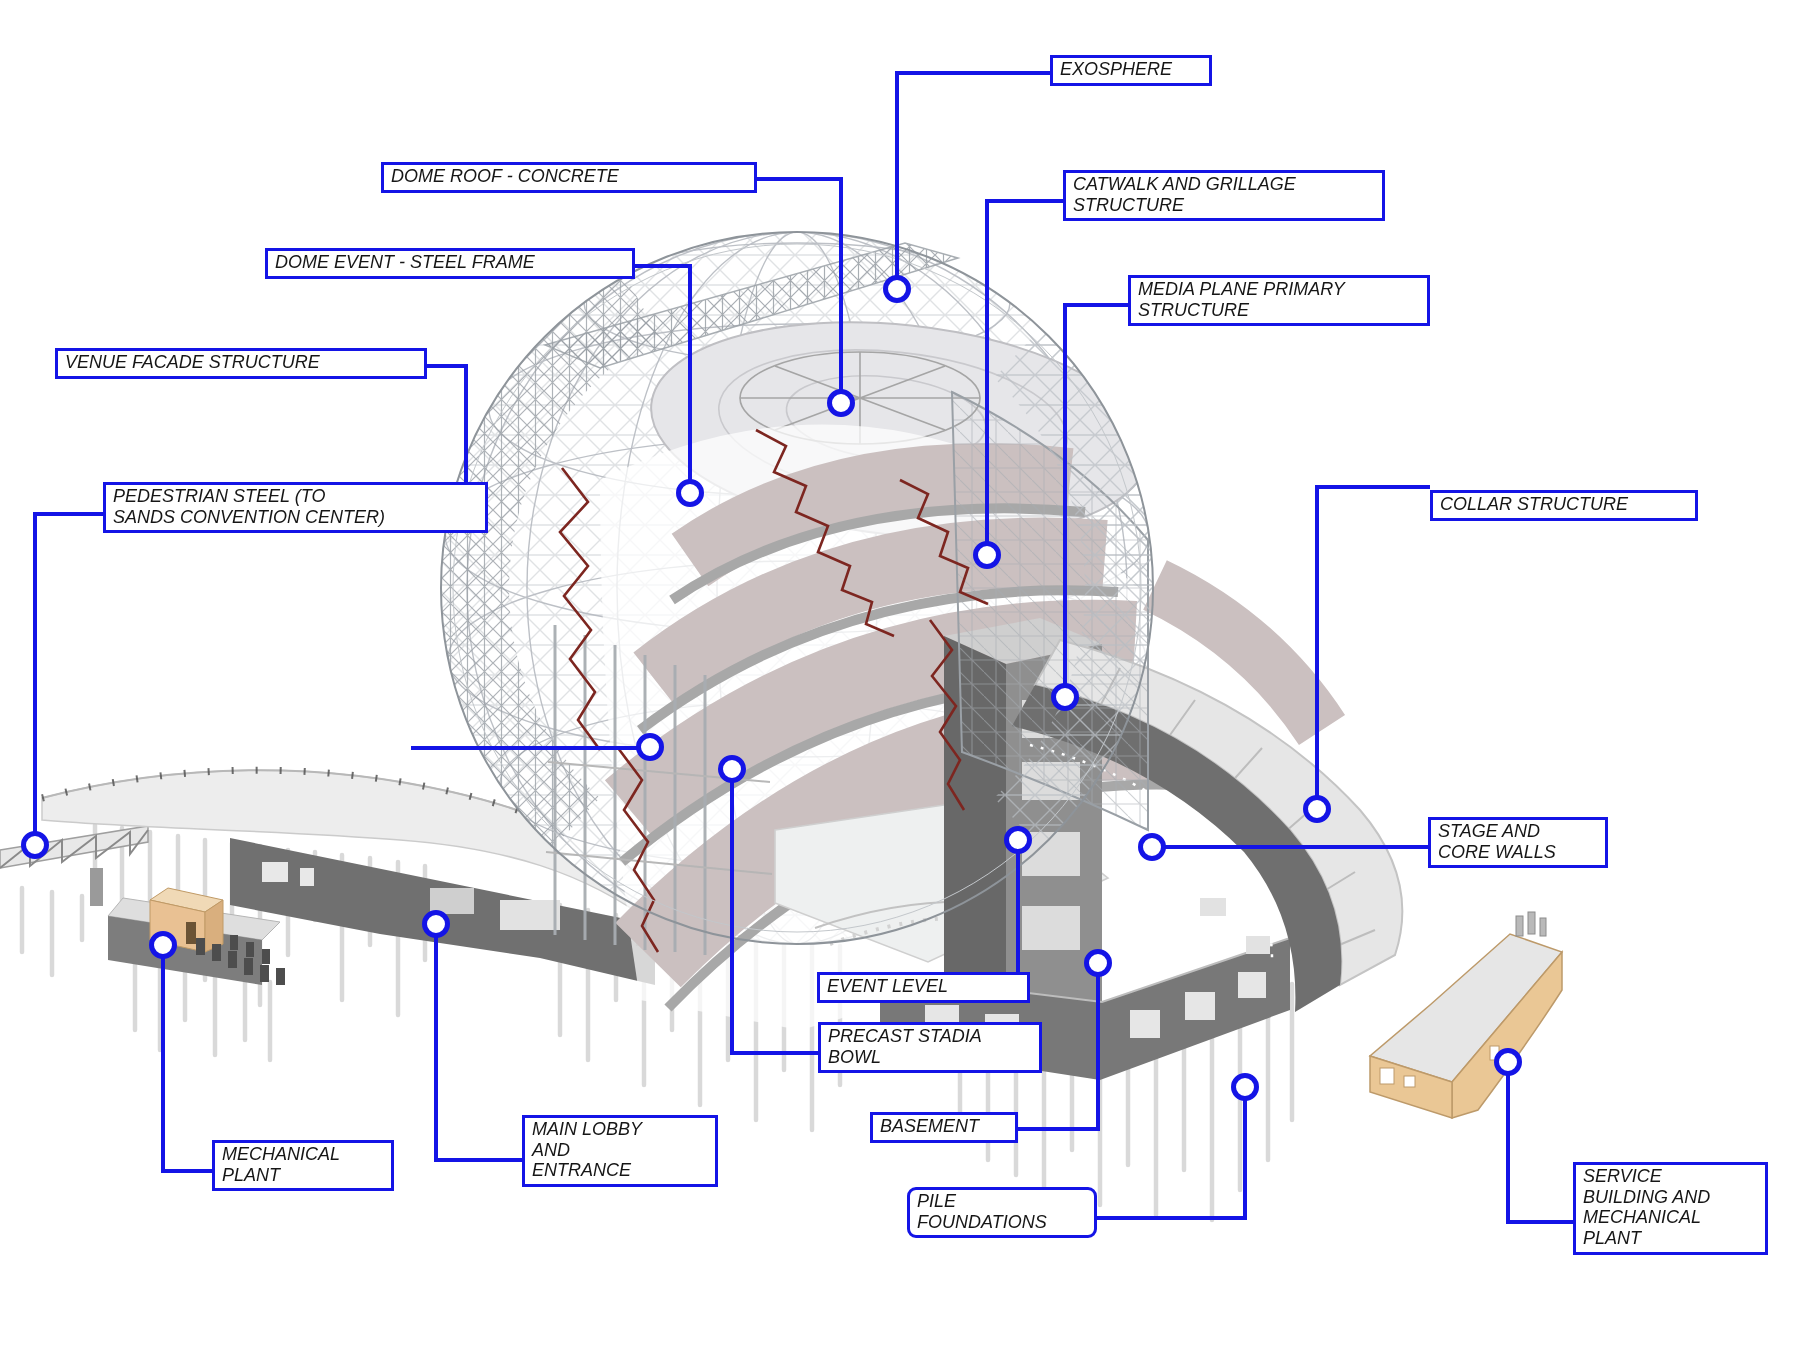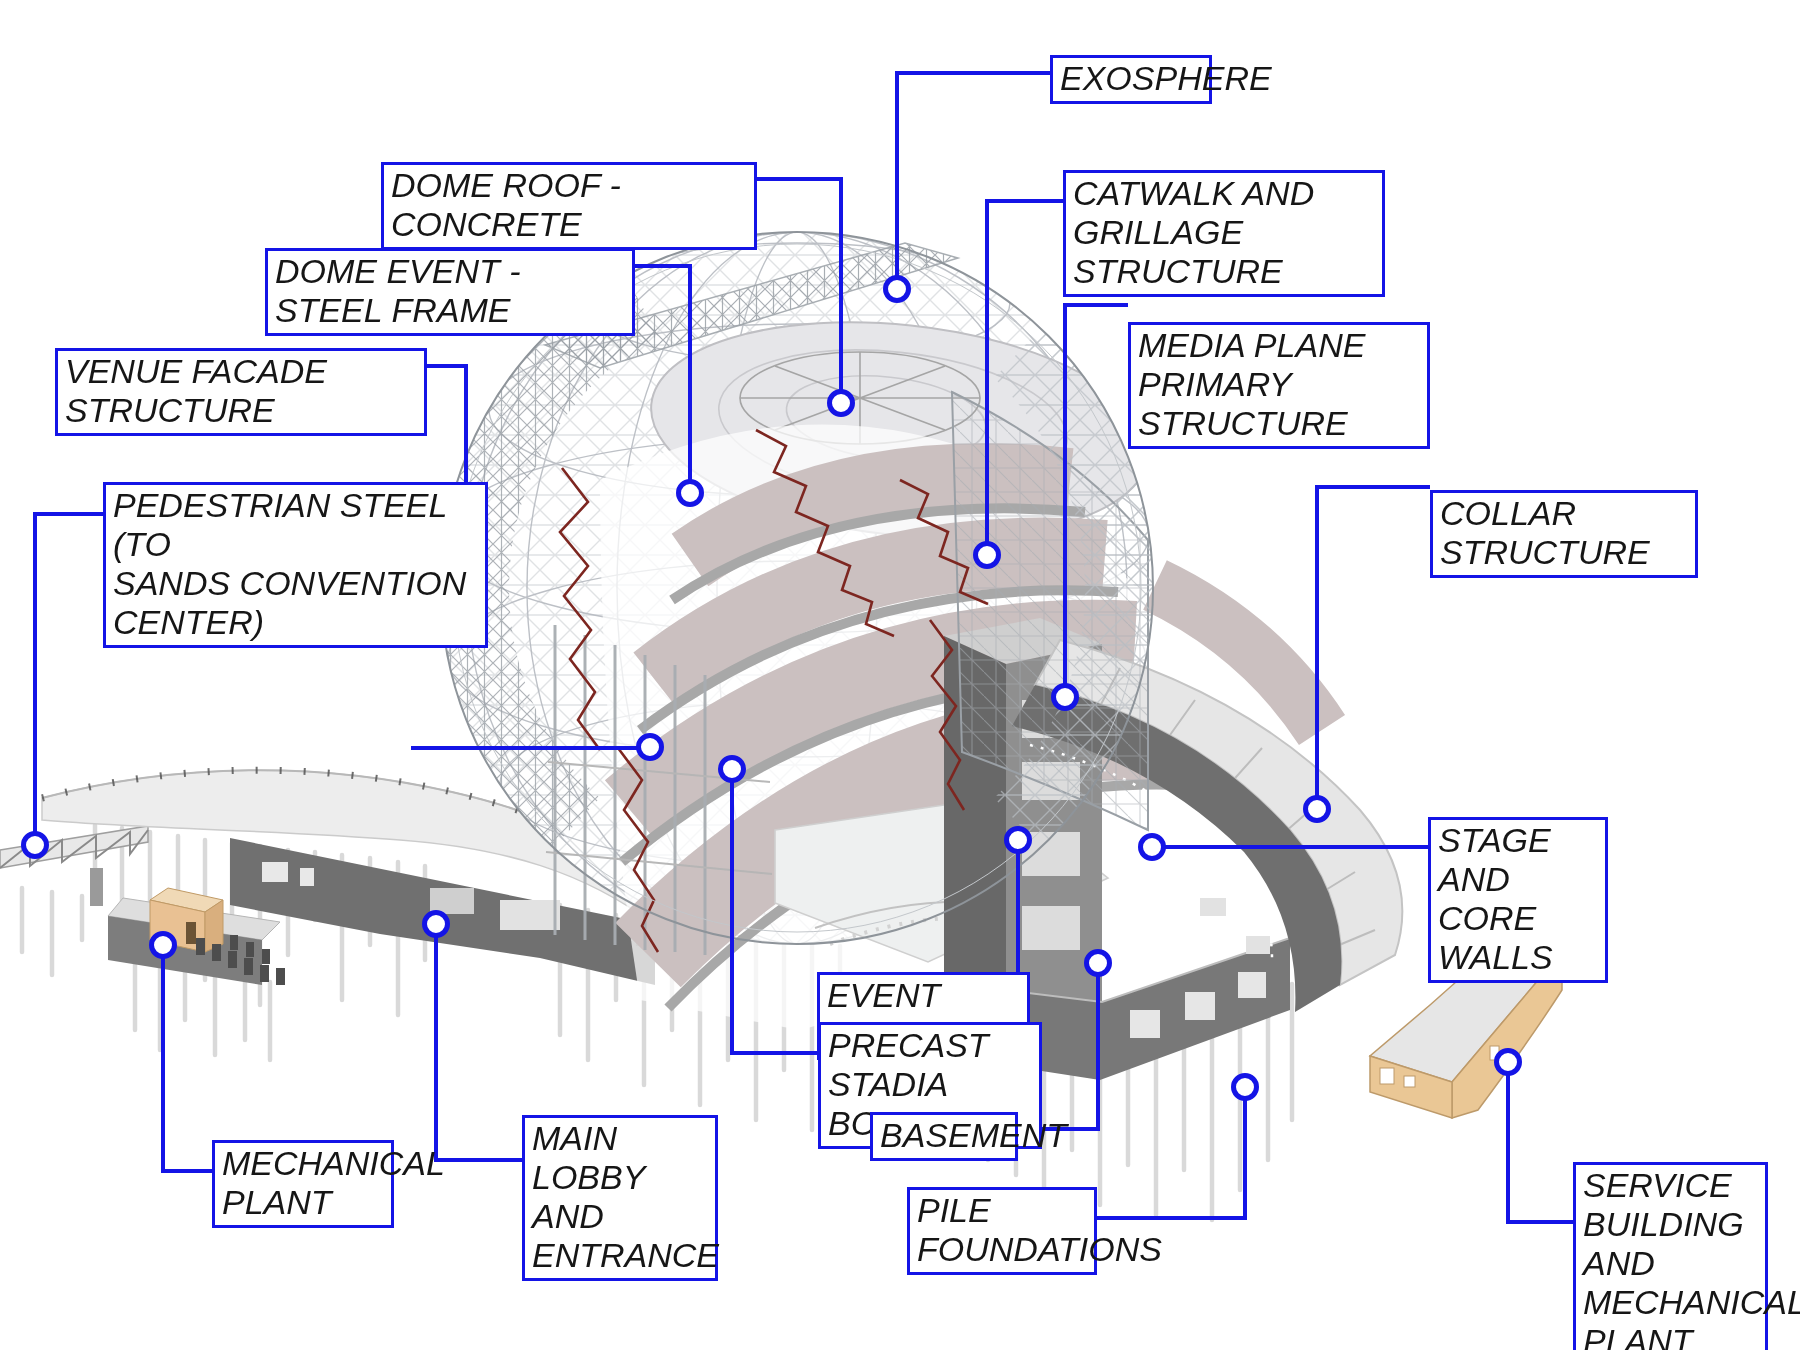"EXOSPHERE" .label { font-size: 34px -> 18px }
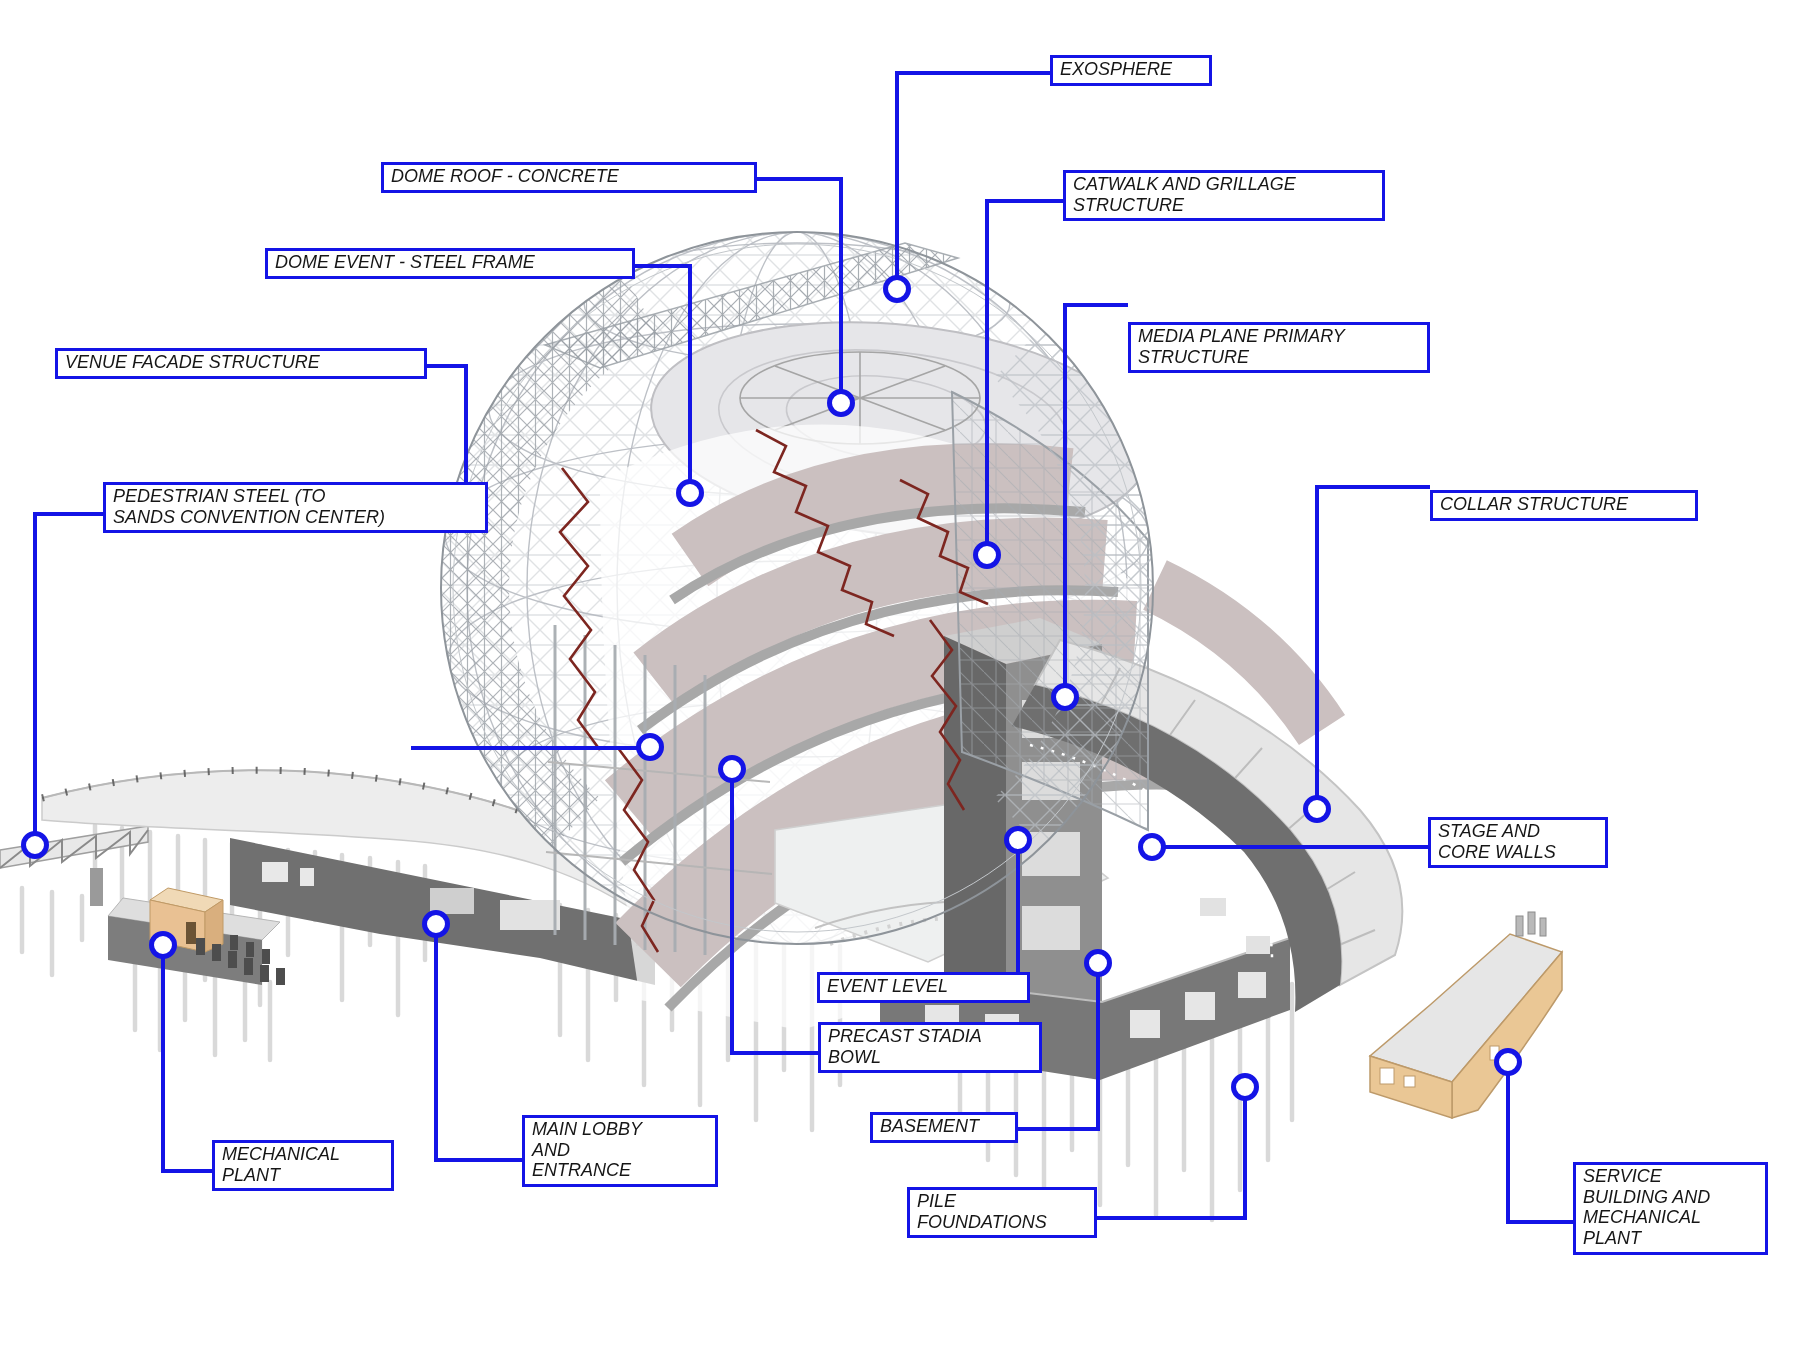"MEDIA PLANE PRIMARY" div.label { margin-top: 47px -> none }
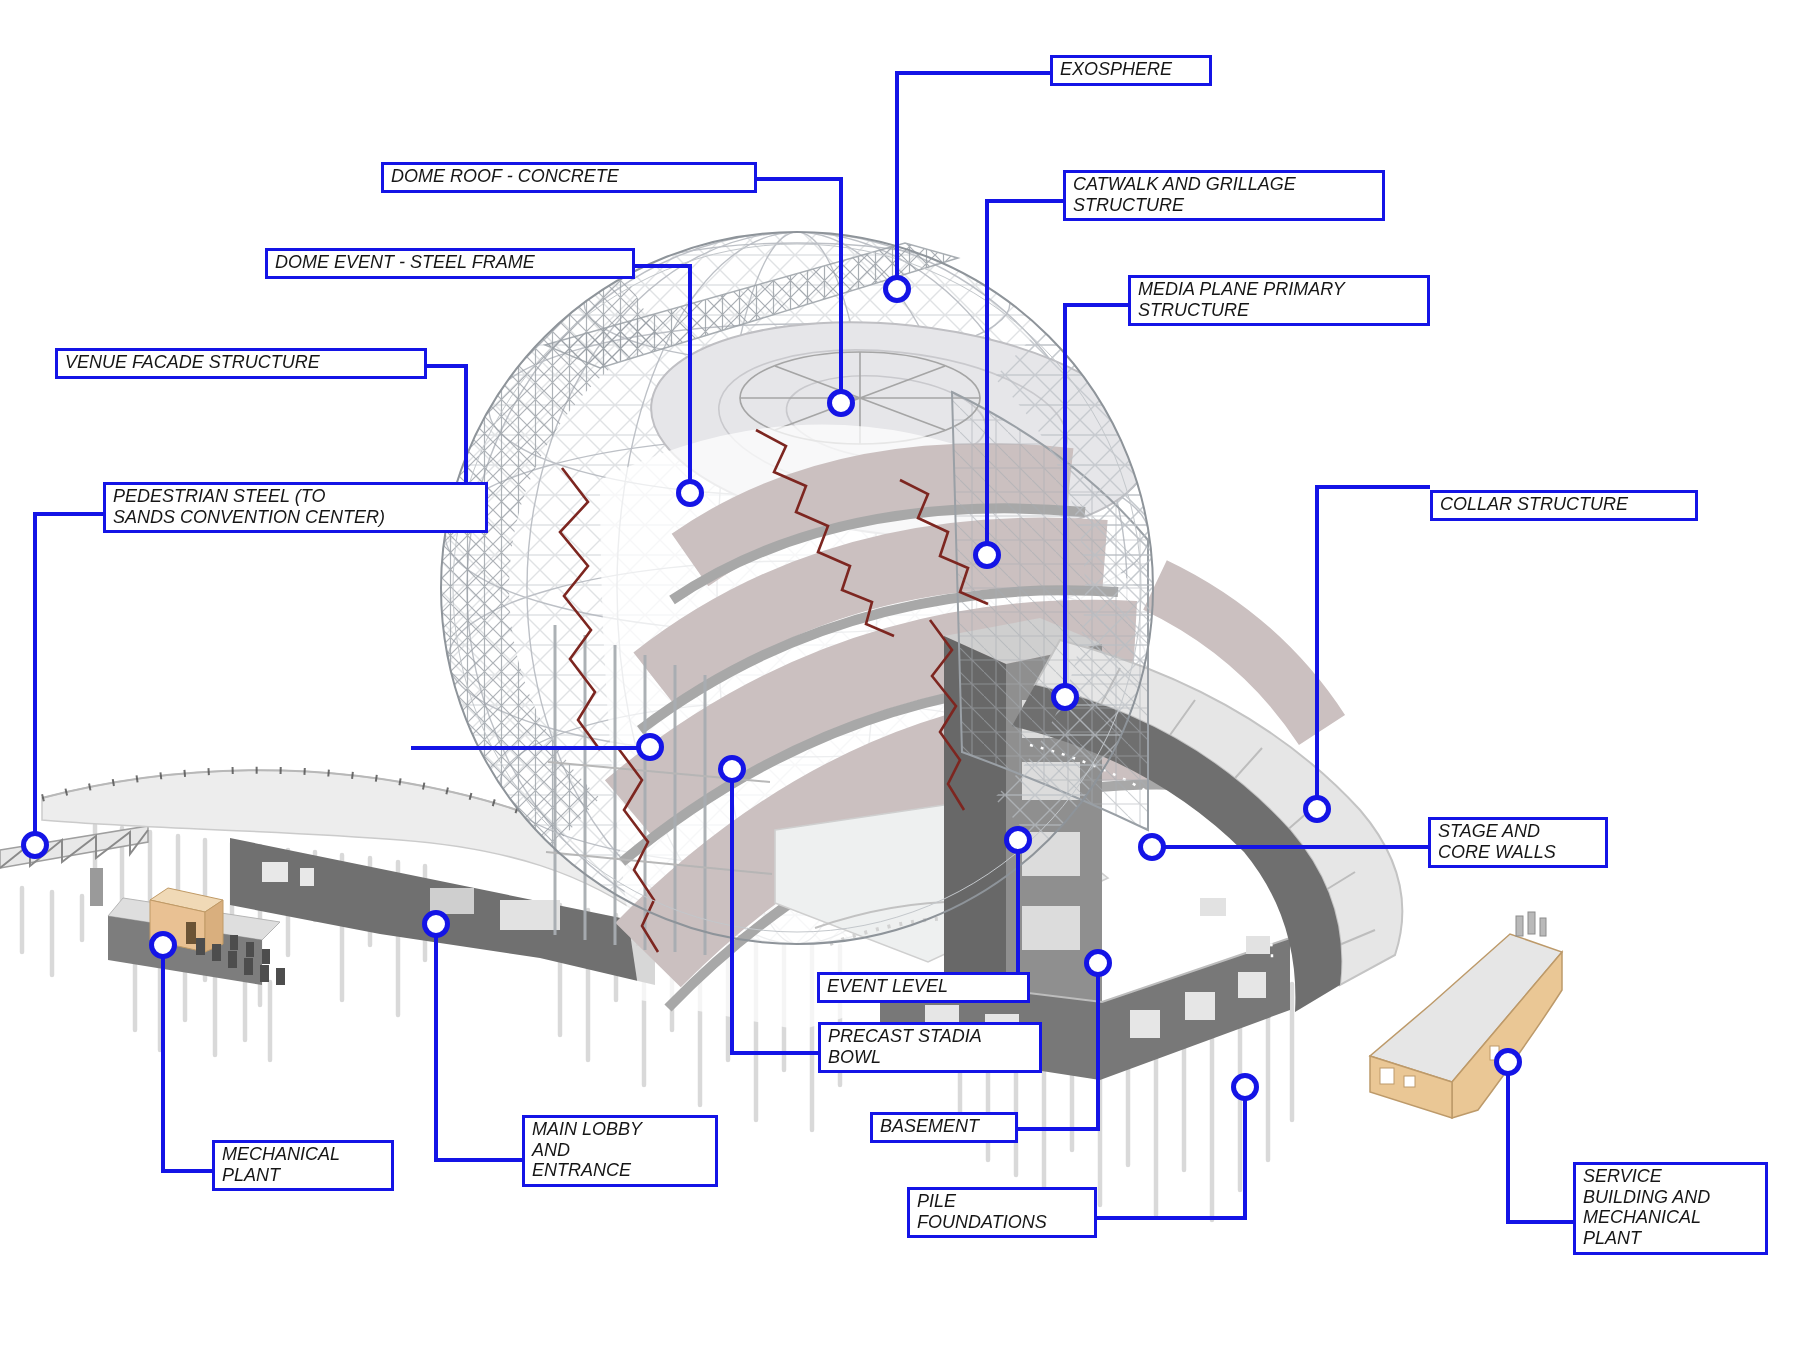"PILE" div.label { border-radius: none -> 9px }
